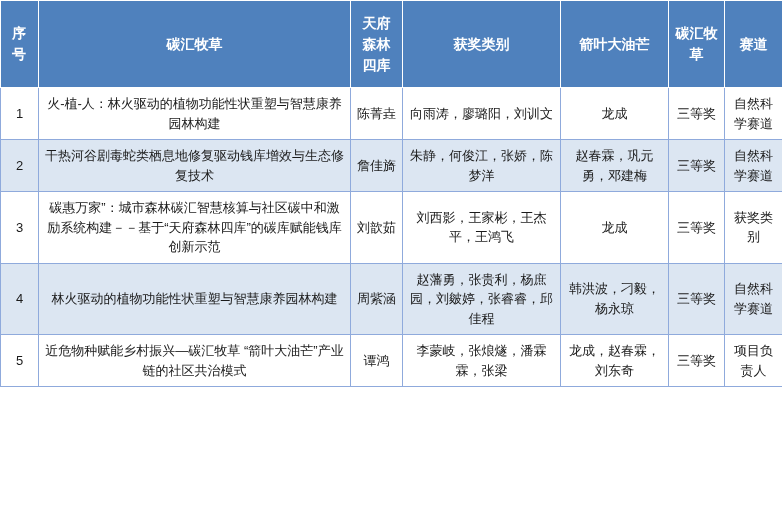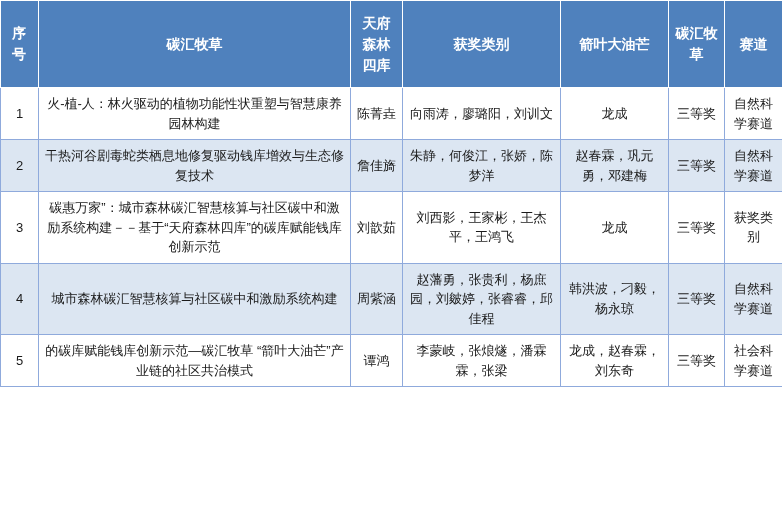"城市森林碳汇智慧核算与社区碳中和激励系统构建" td.cell-name { text: 城市森林碳汇智慧核算与社区碳中和激励系统 -> 林火驱动的植物功能性状重塑与智慧康养园林 }
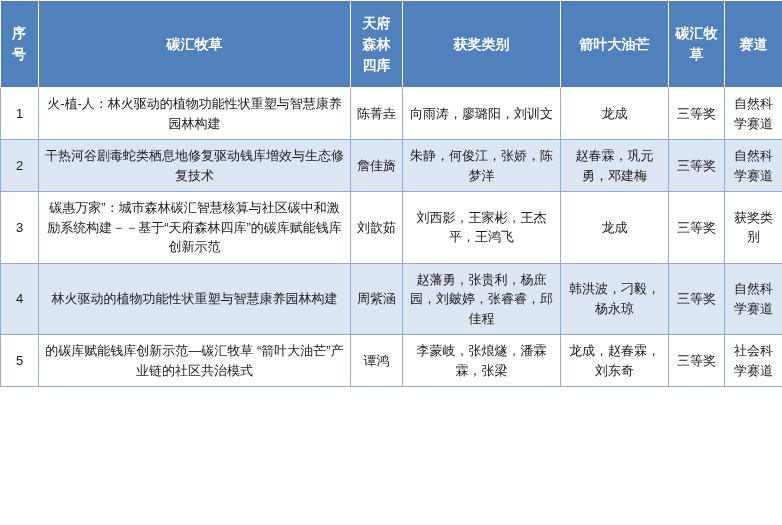"的碳库赋能钱库创新示范—碳汇牧草 “箭叶大油芒”产业链的社区共治模式" td.cell-name { text: 的碳库赋能钱库创新示范 -> 近危物种赋能乡村振兴 }
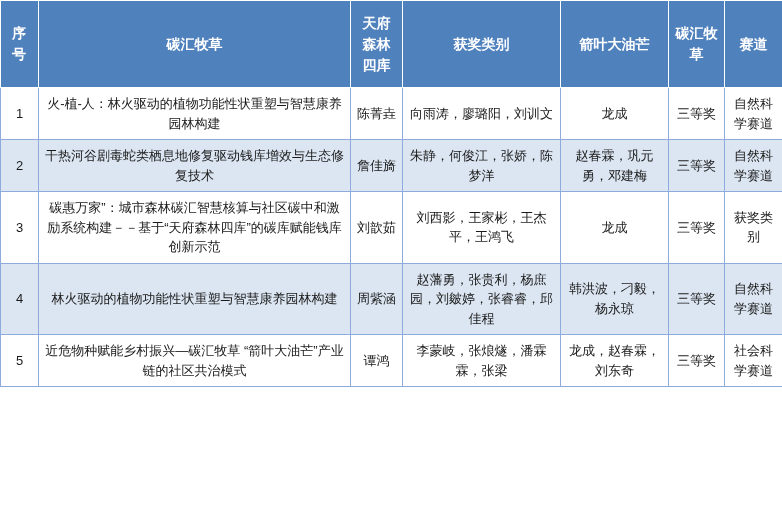"社会科学赛道" td { text: 社会科学赛道 -> 项目负责人 }
